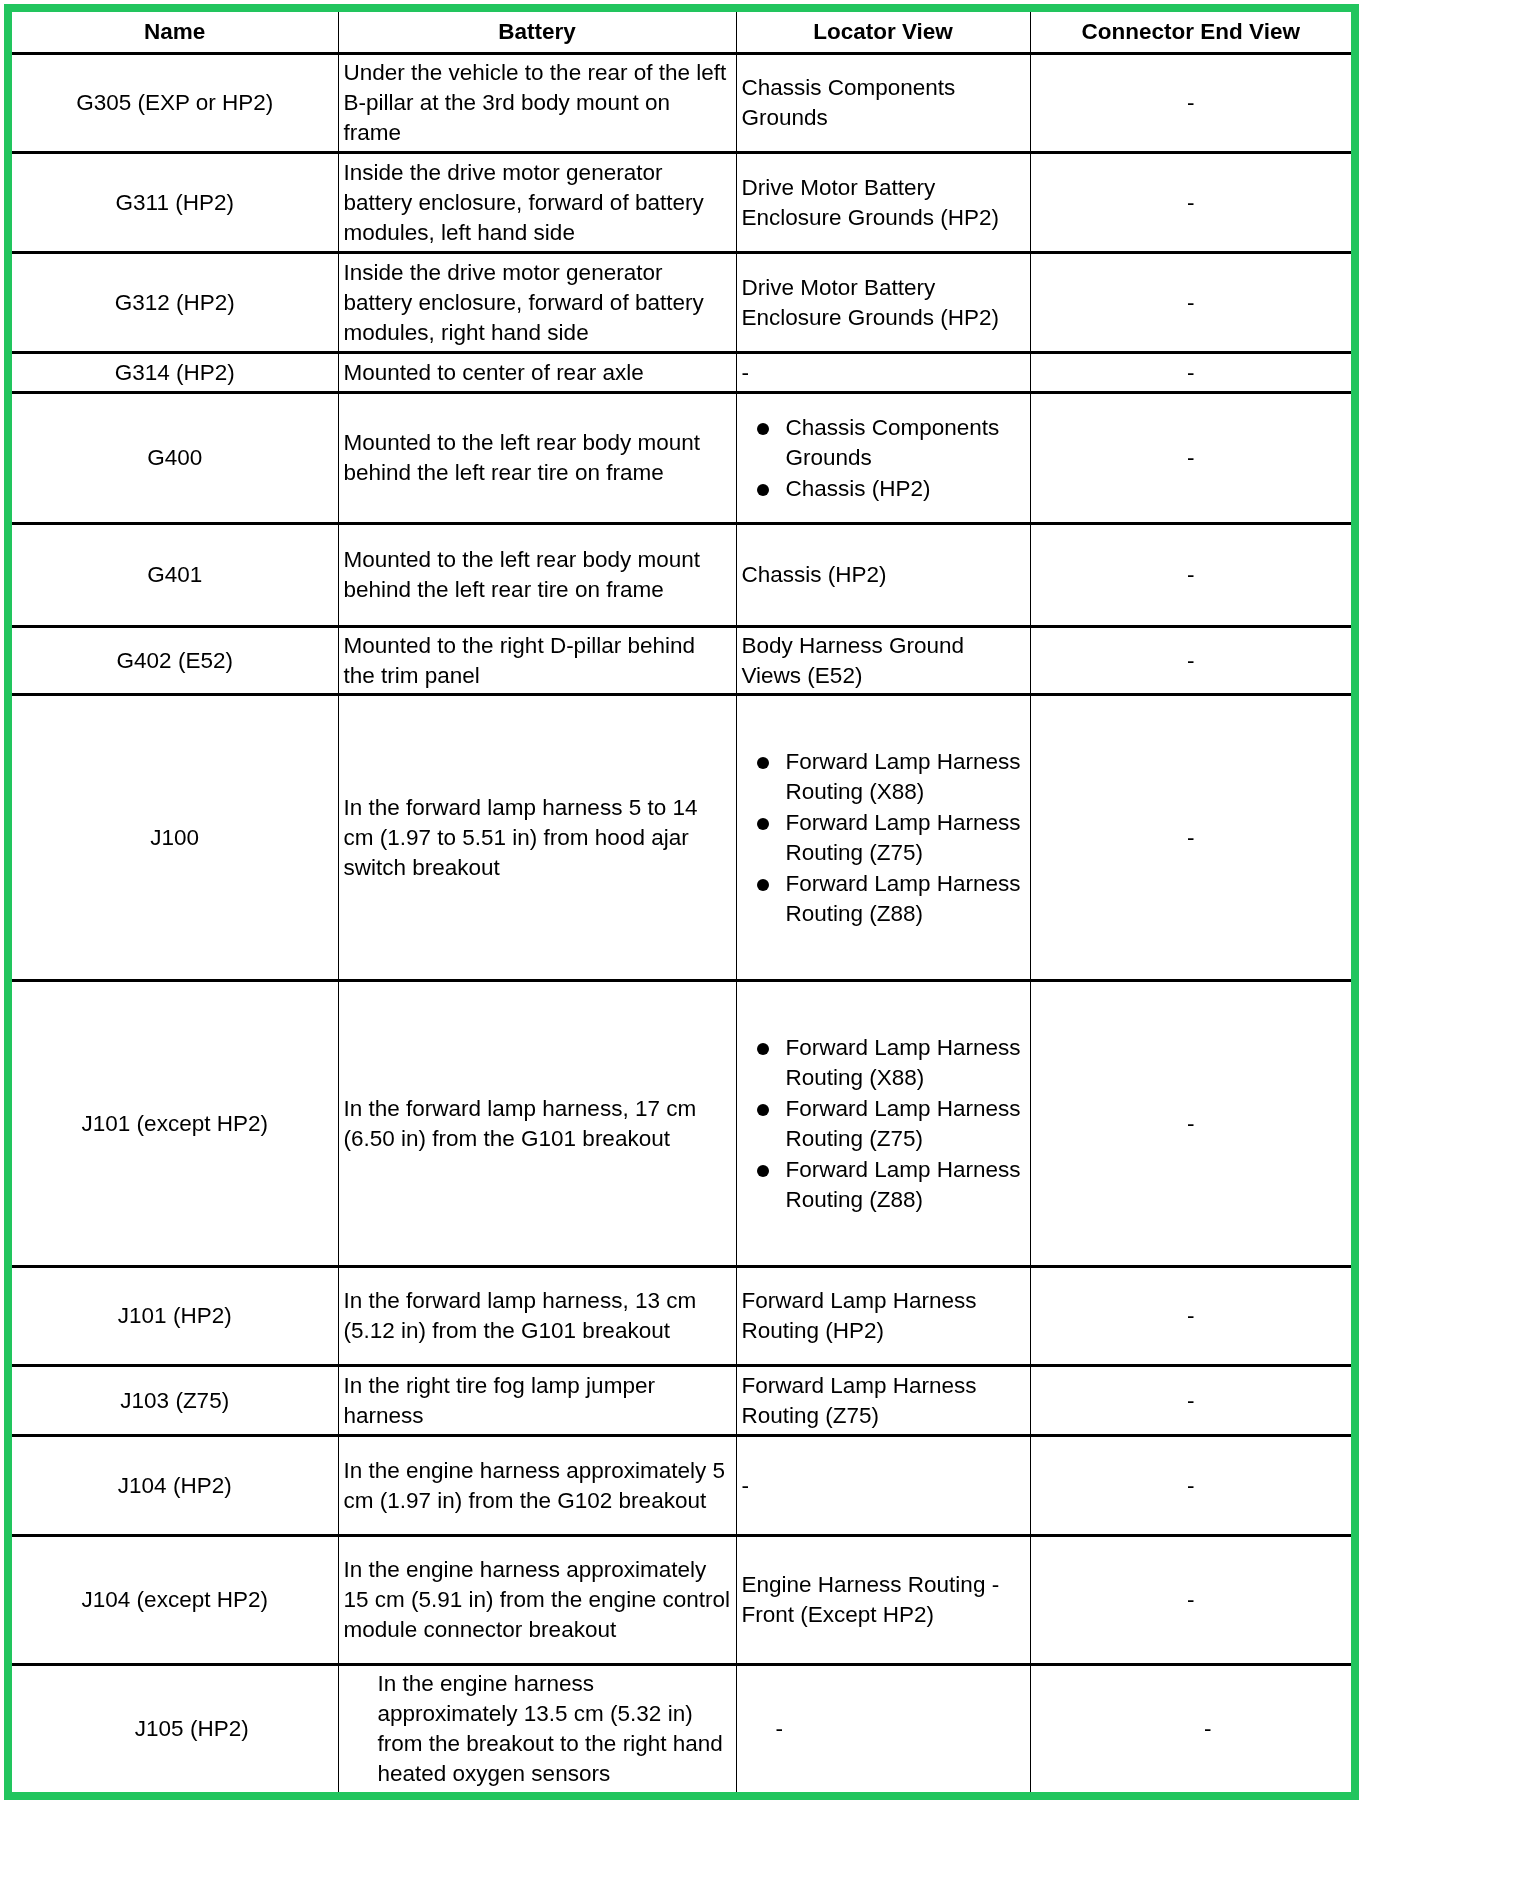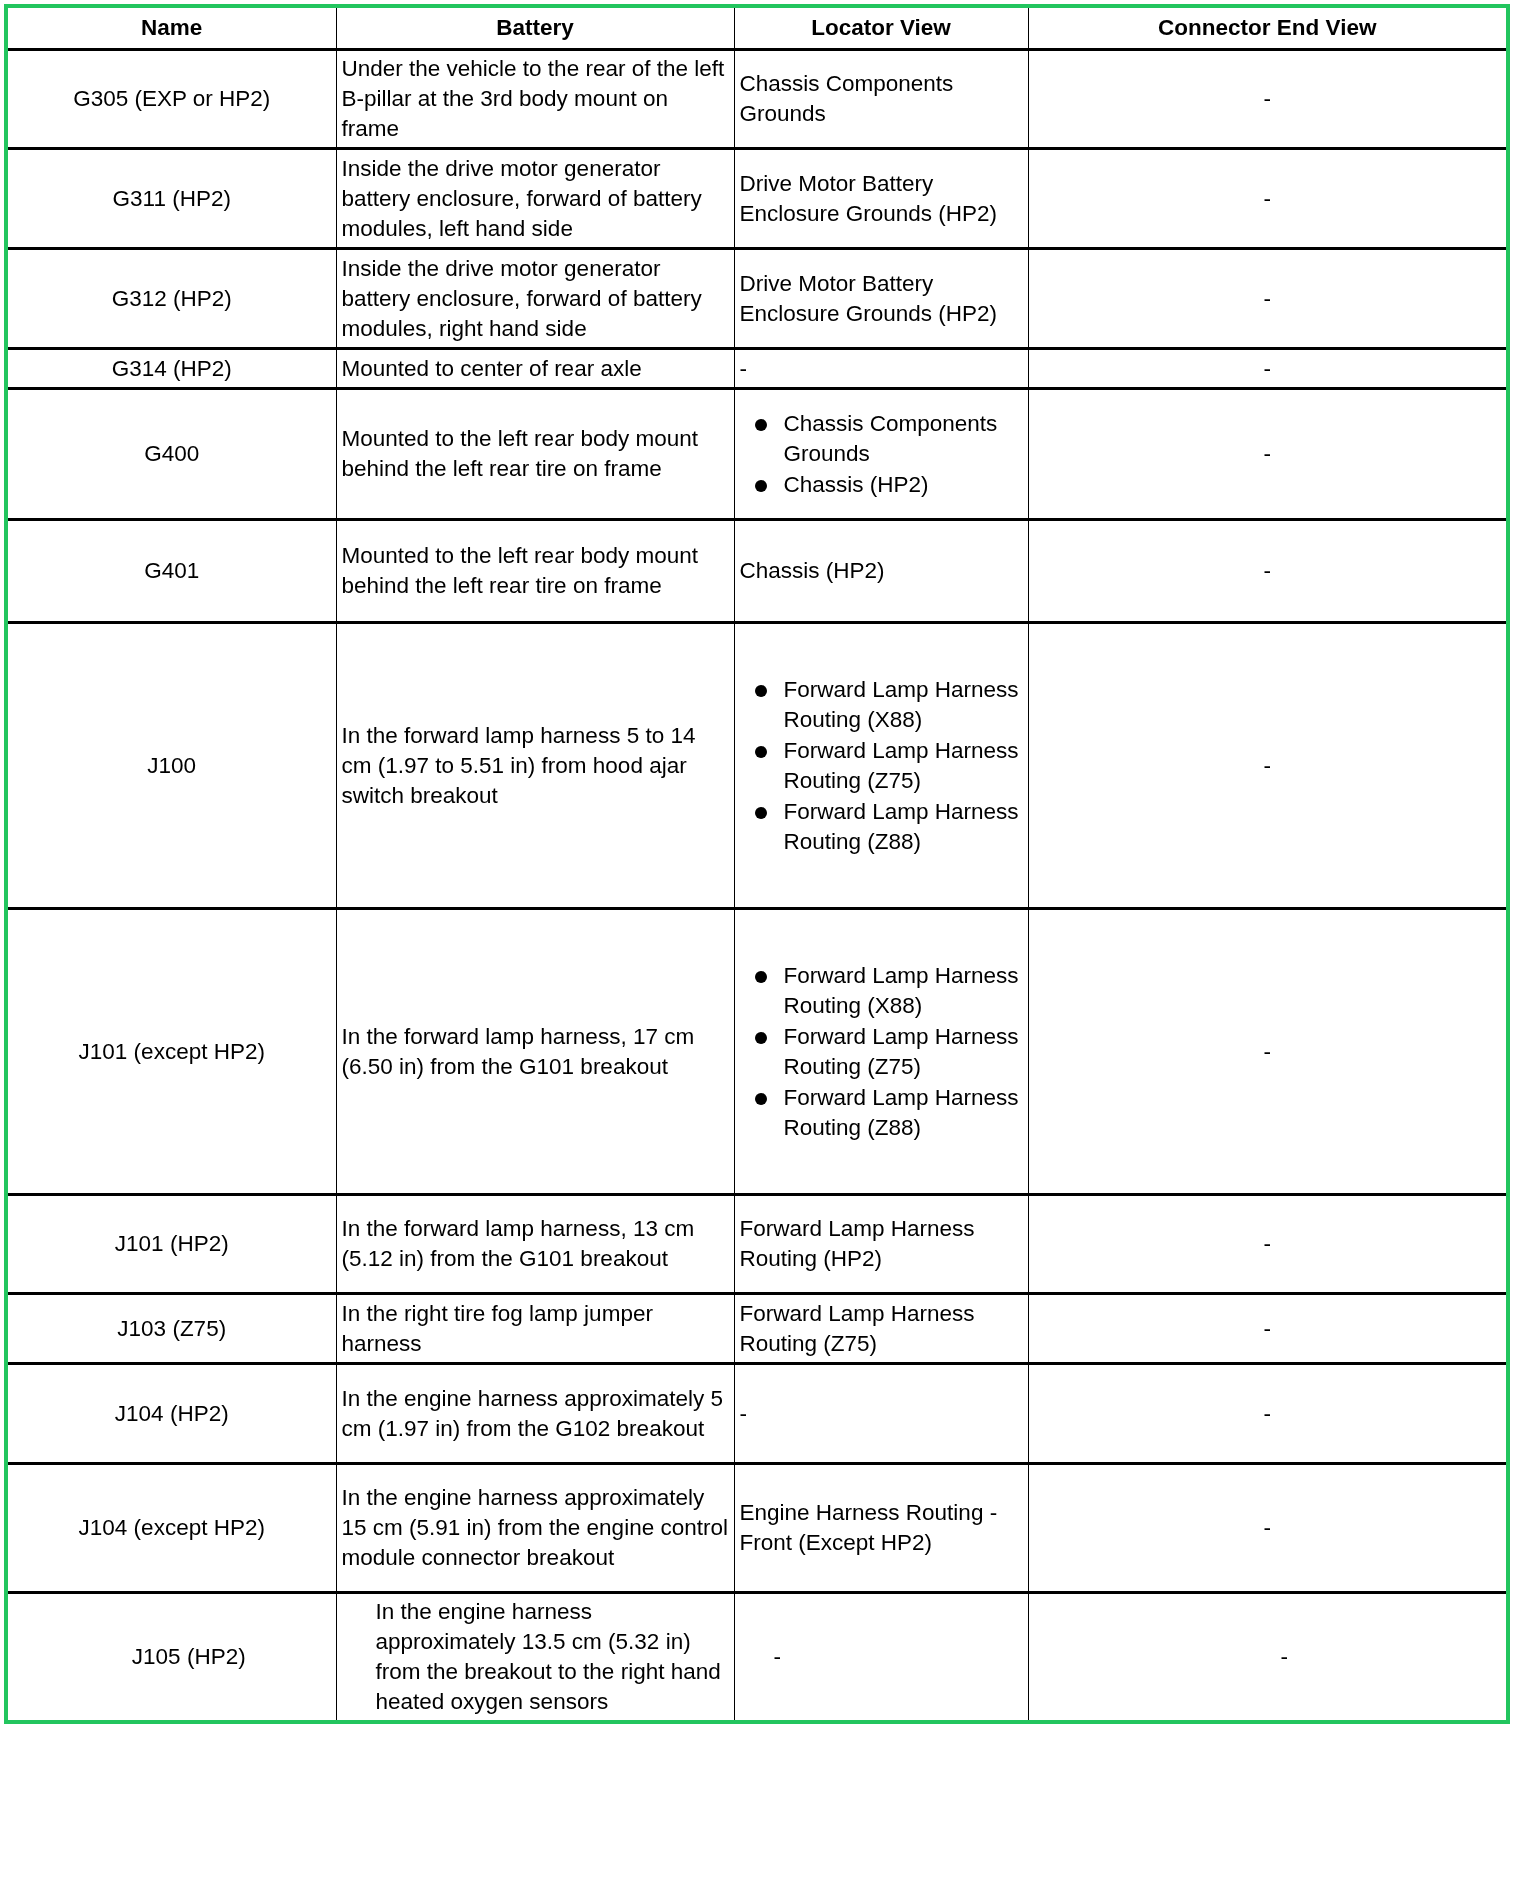"Name" table.grid { border: 4px solid #22c55e -> 8px solid #22c55e; width: 1506px -> 1355px }
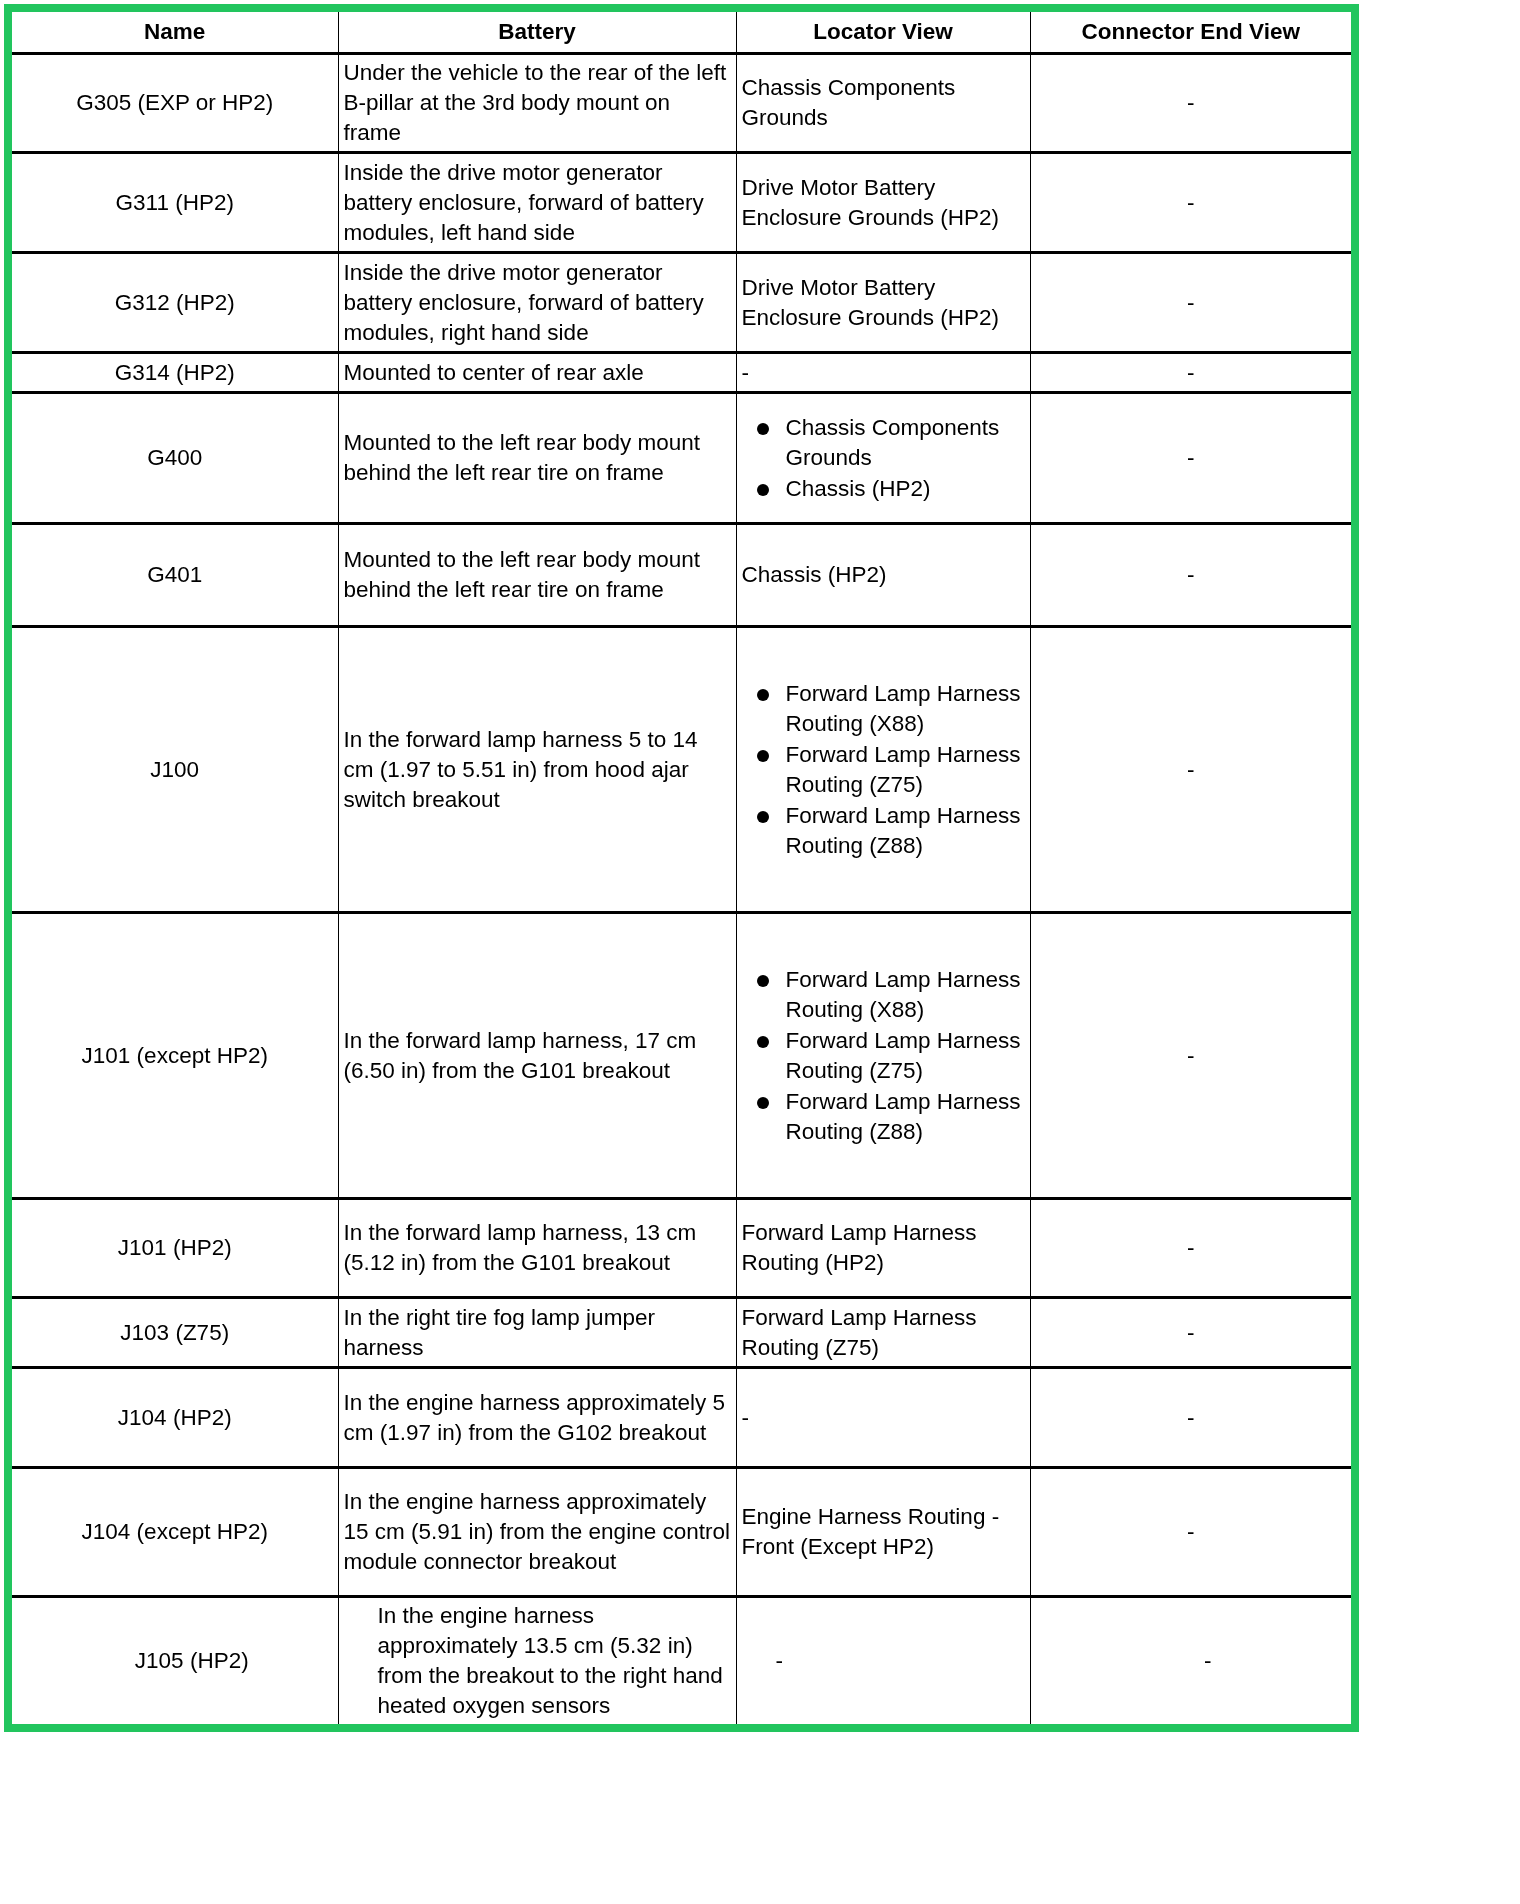"G402 (E52)" tr.r-g402 { html: none -> <tr> <td>G402 (E52)</td> <td>Mounted to the right D-pillar behind the trim panel</td> <td>Body Harness Ground Views (E52)</td> <td>-</td> </tr> }
